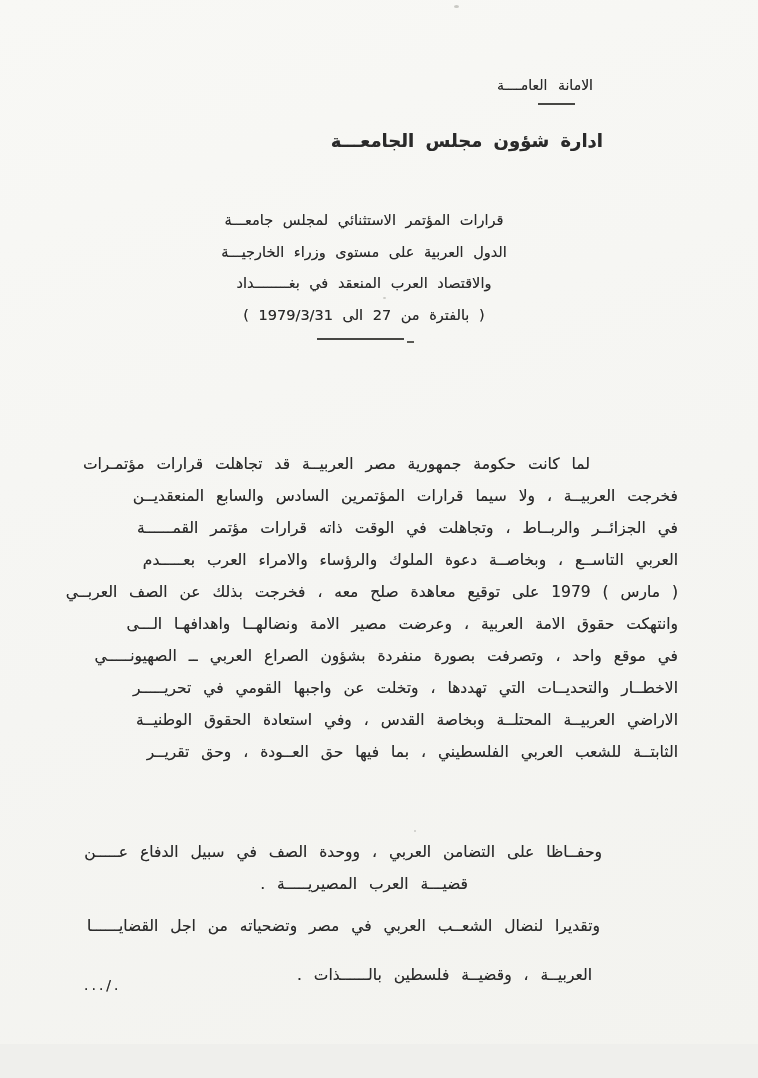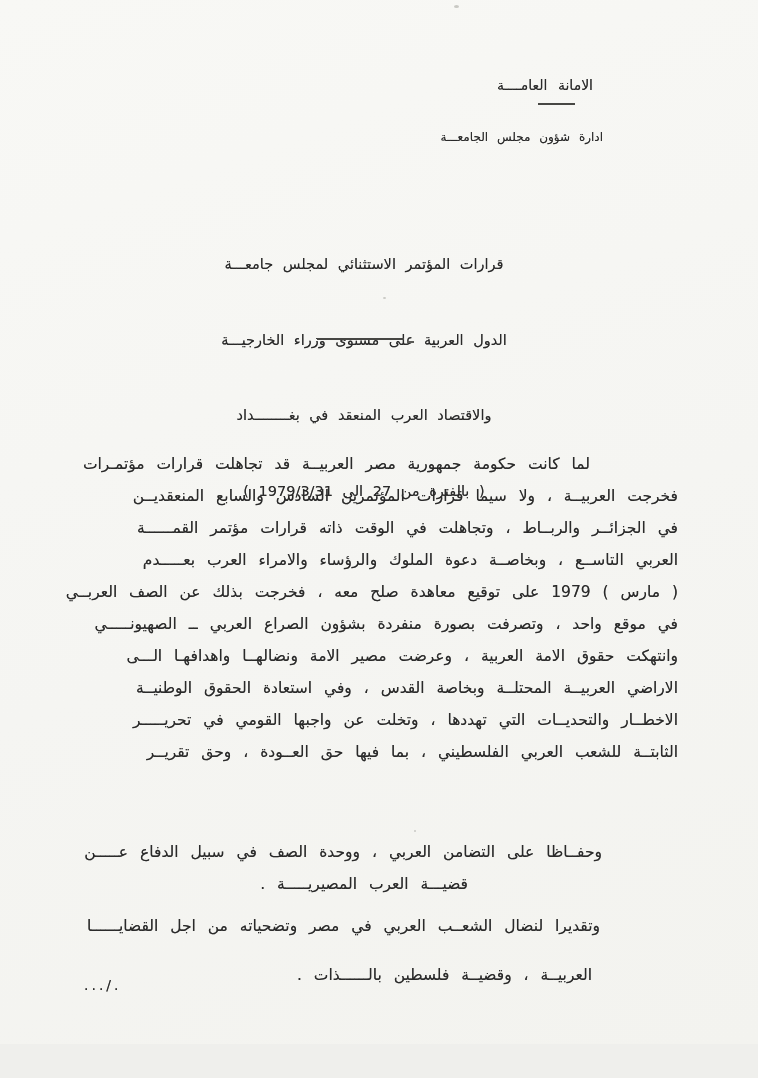"ادارة شؤون مجلس الجامعـــة" .department { font-size: 12px -> 18px; font-weight: none -> bold }
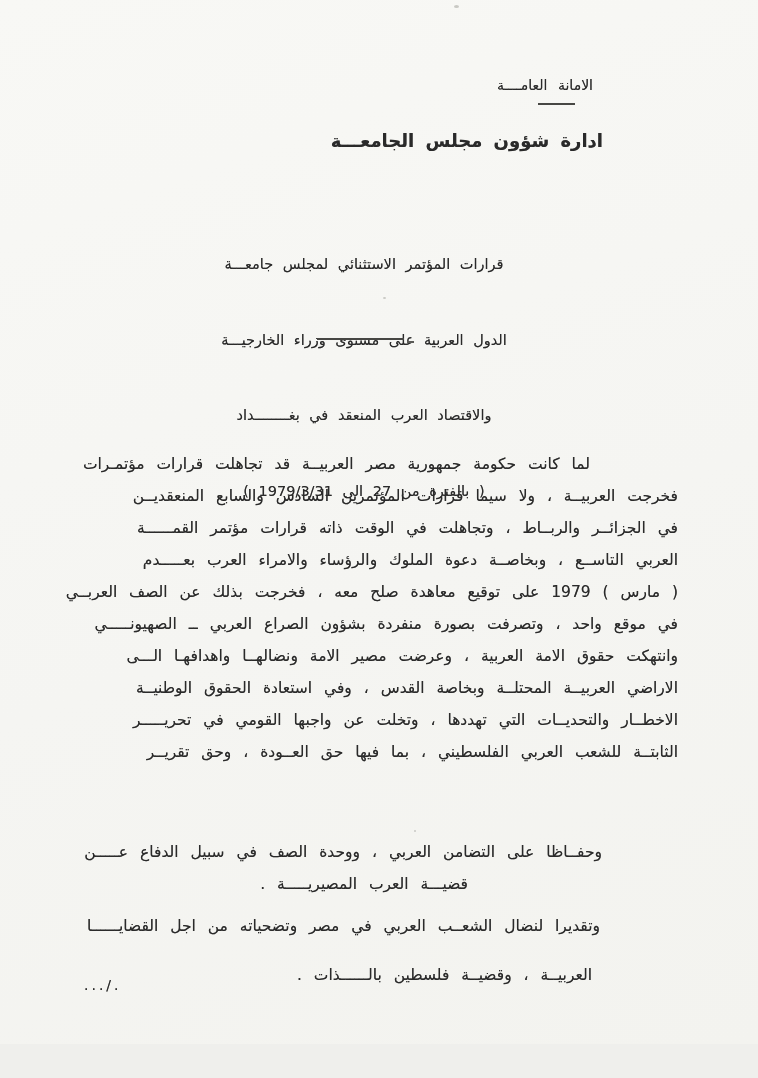"قرارات المؤتمر الاستثنائي لمجلس جامعـــة" .title-line { margin-top: 44px -> none }
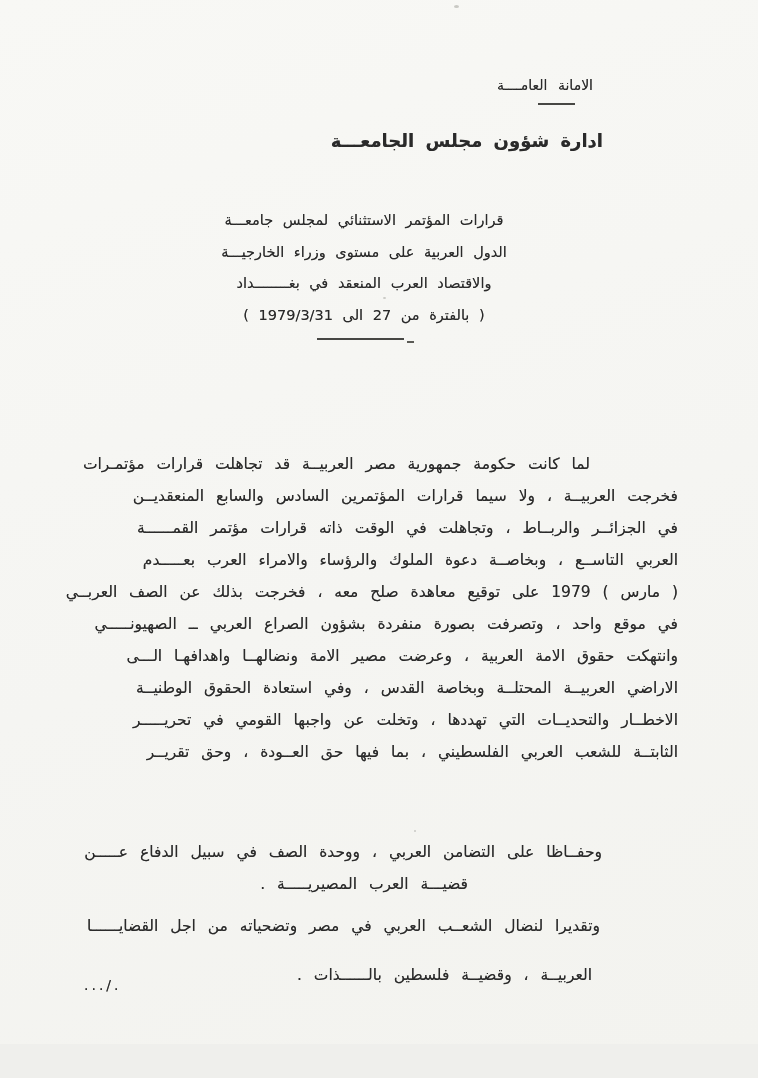"في موقع واحد ، وتصرفت" div.bline { order: before "وانتهكت حقوق الامة العربية ،" -> after "وانتهكت حقوق الامة العربية ،" }
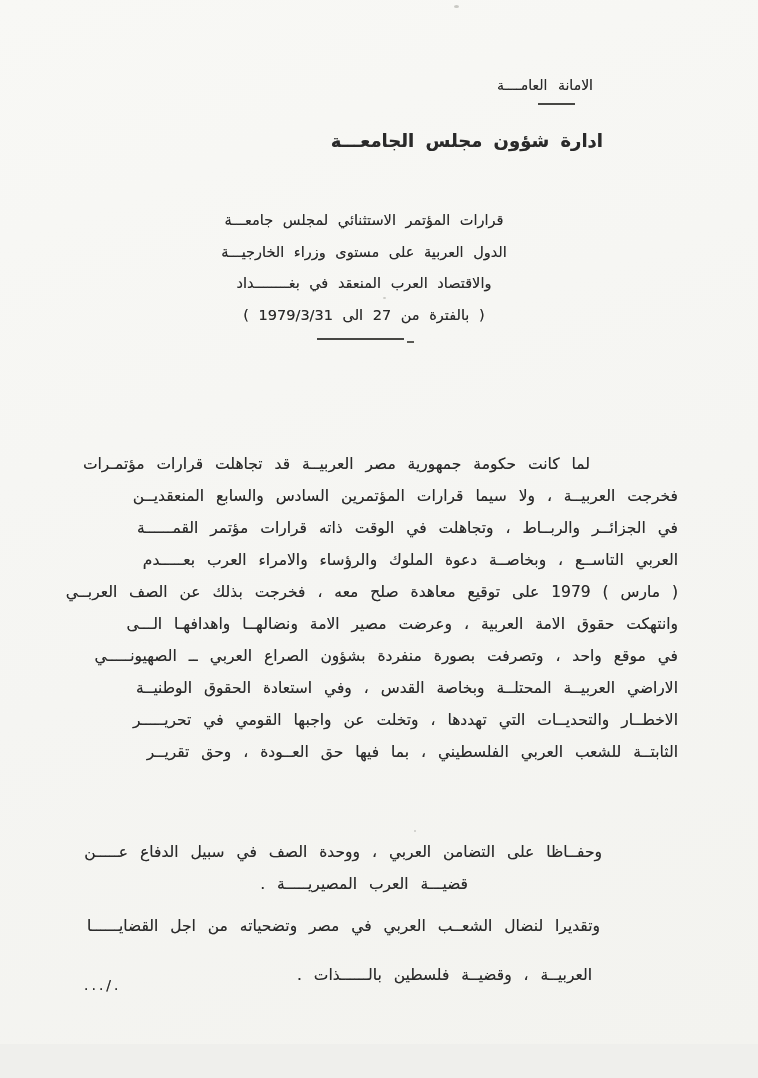"الاراضي العربيــة المحتلــة وبخاصة القدس" div.bline { order: before "الاخطــار والتحديــات التي تهددها ،" -> after "الاخطــار والتحديــات التي تهددها ،" }
